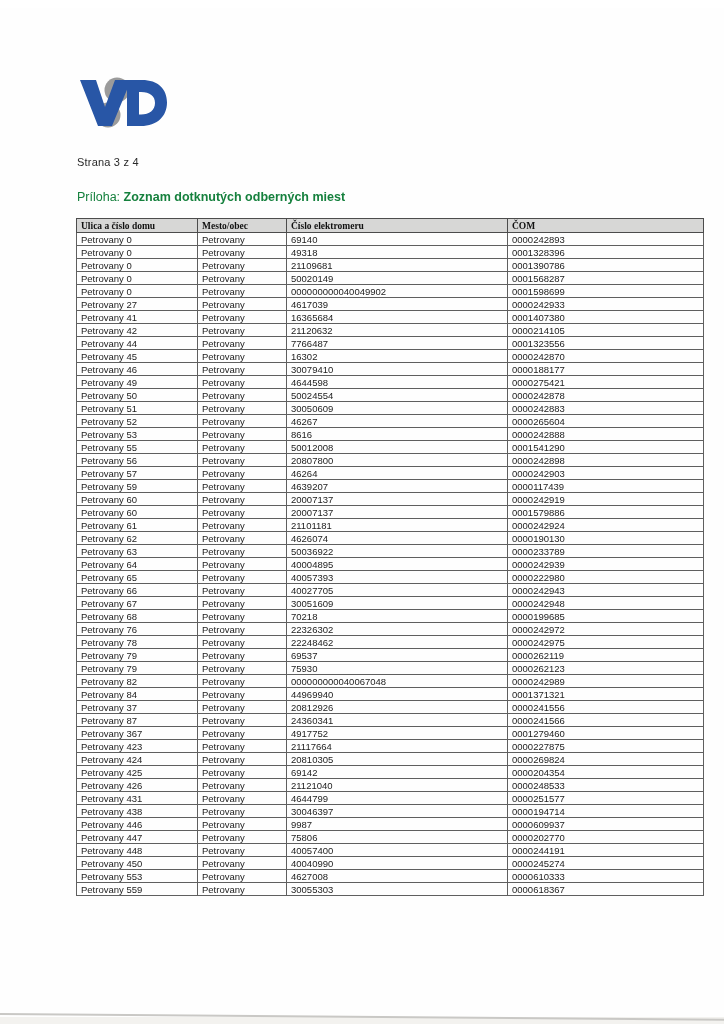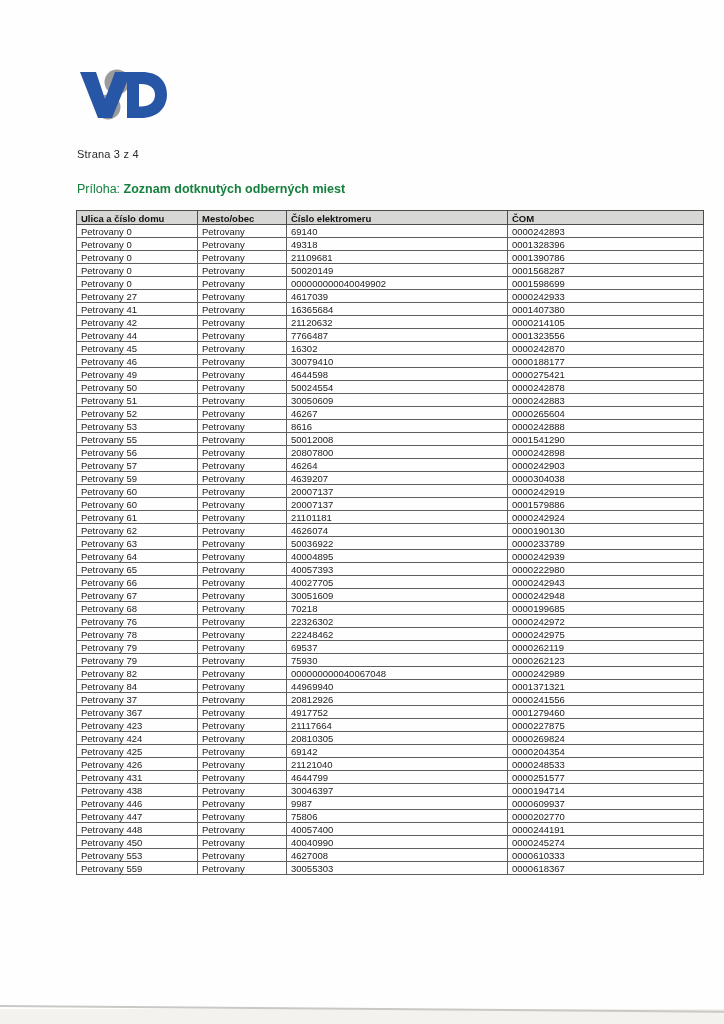"Strana 3 z 4" .page { margin-top: none -> 8px }
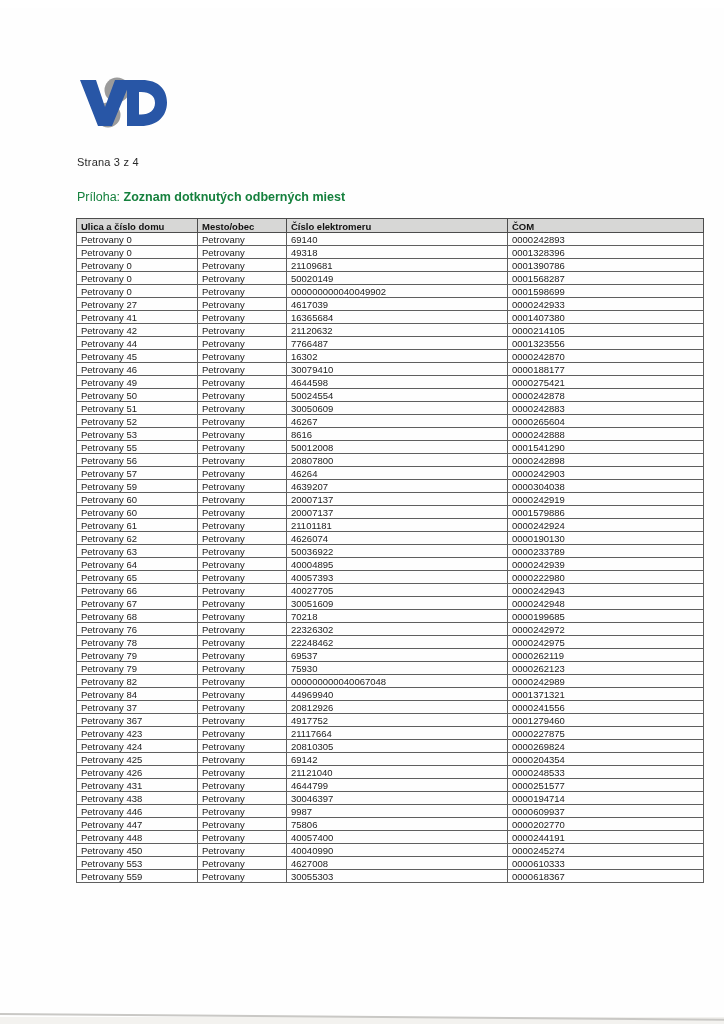"Ulica a číslo domu" table.list thead th { font-family: none -> Liberation Serif, serif }
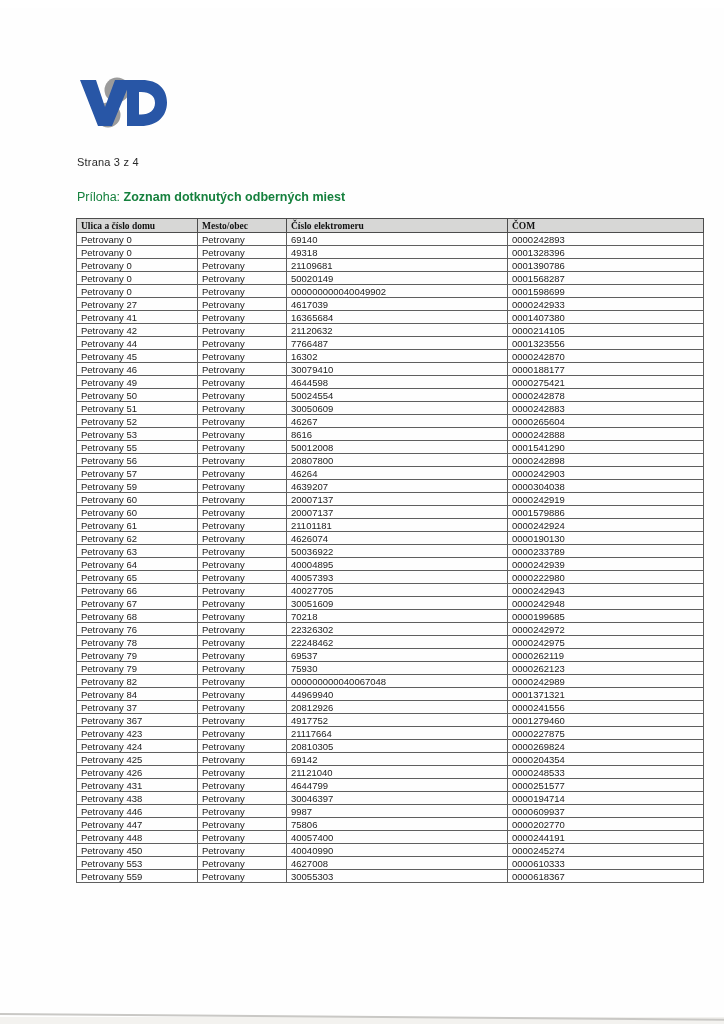"0000304038" td { text: 0000304038 -> 0000117439 }
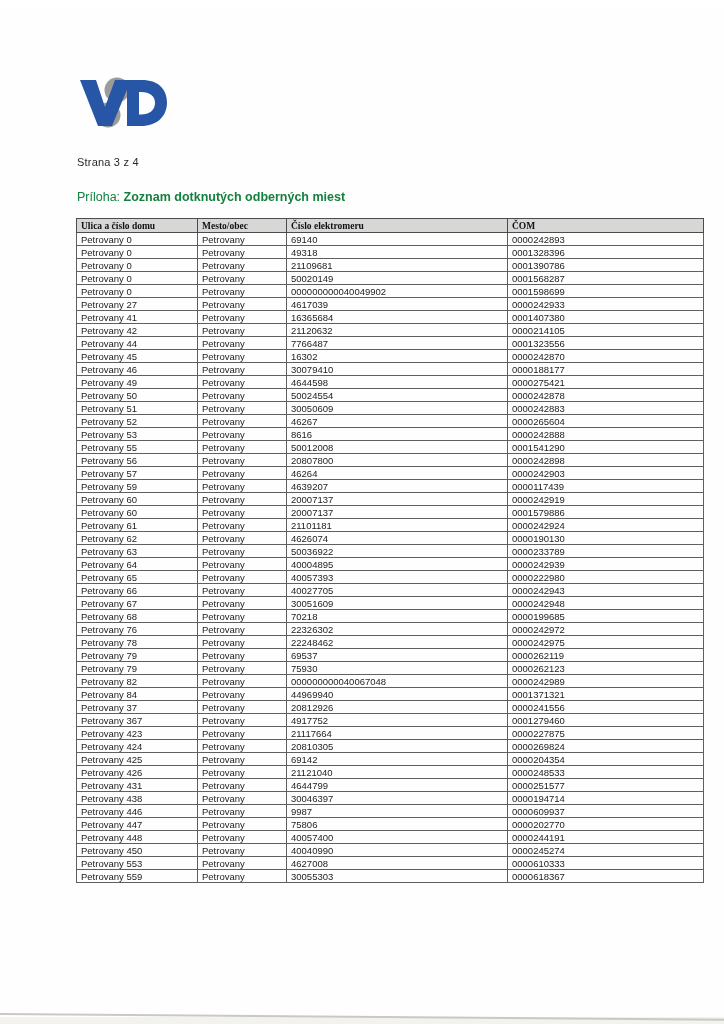"Petrovany 87" tr { html: none -> <tr> <td>Petrovany 87</td> <td>Petrovany</td> <td>24360341</td> <td>0000241566</td> </tr> }
